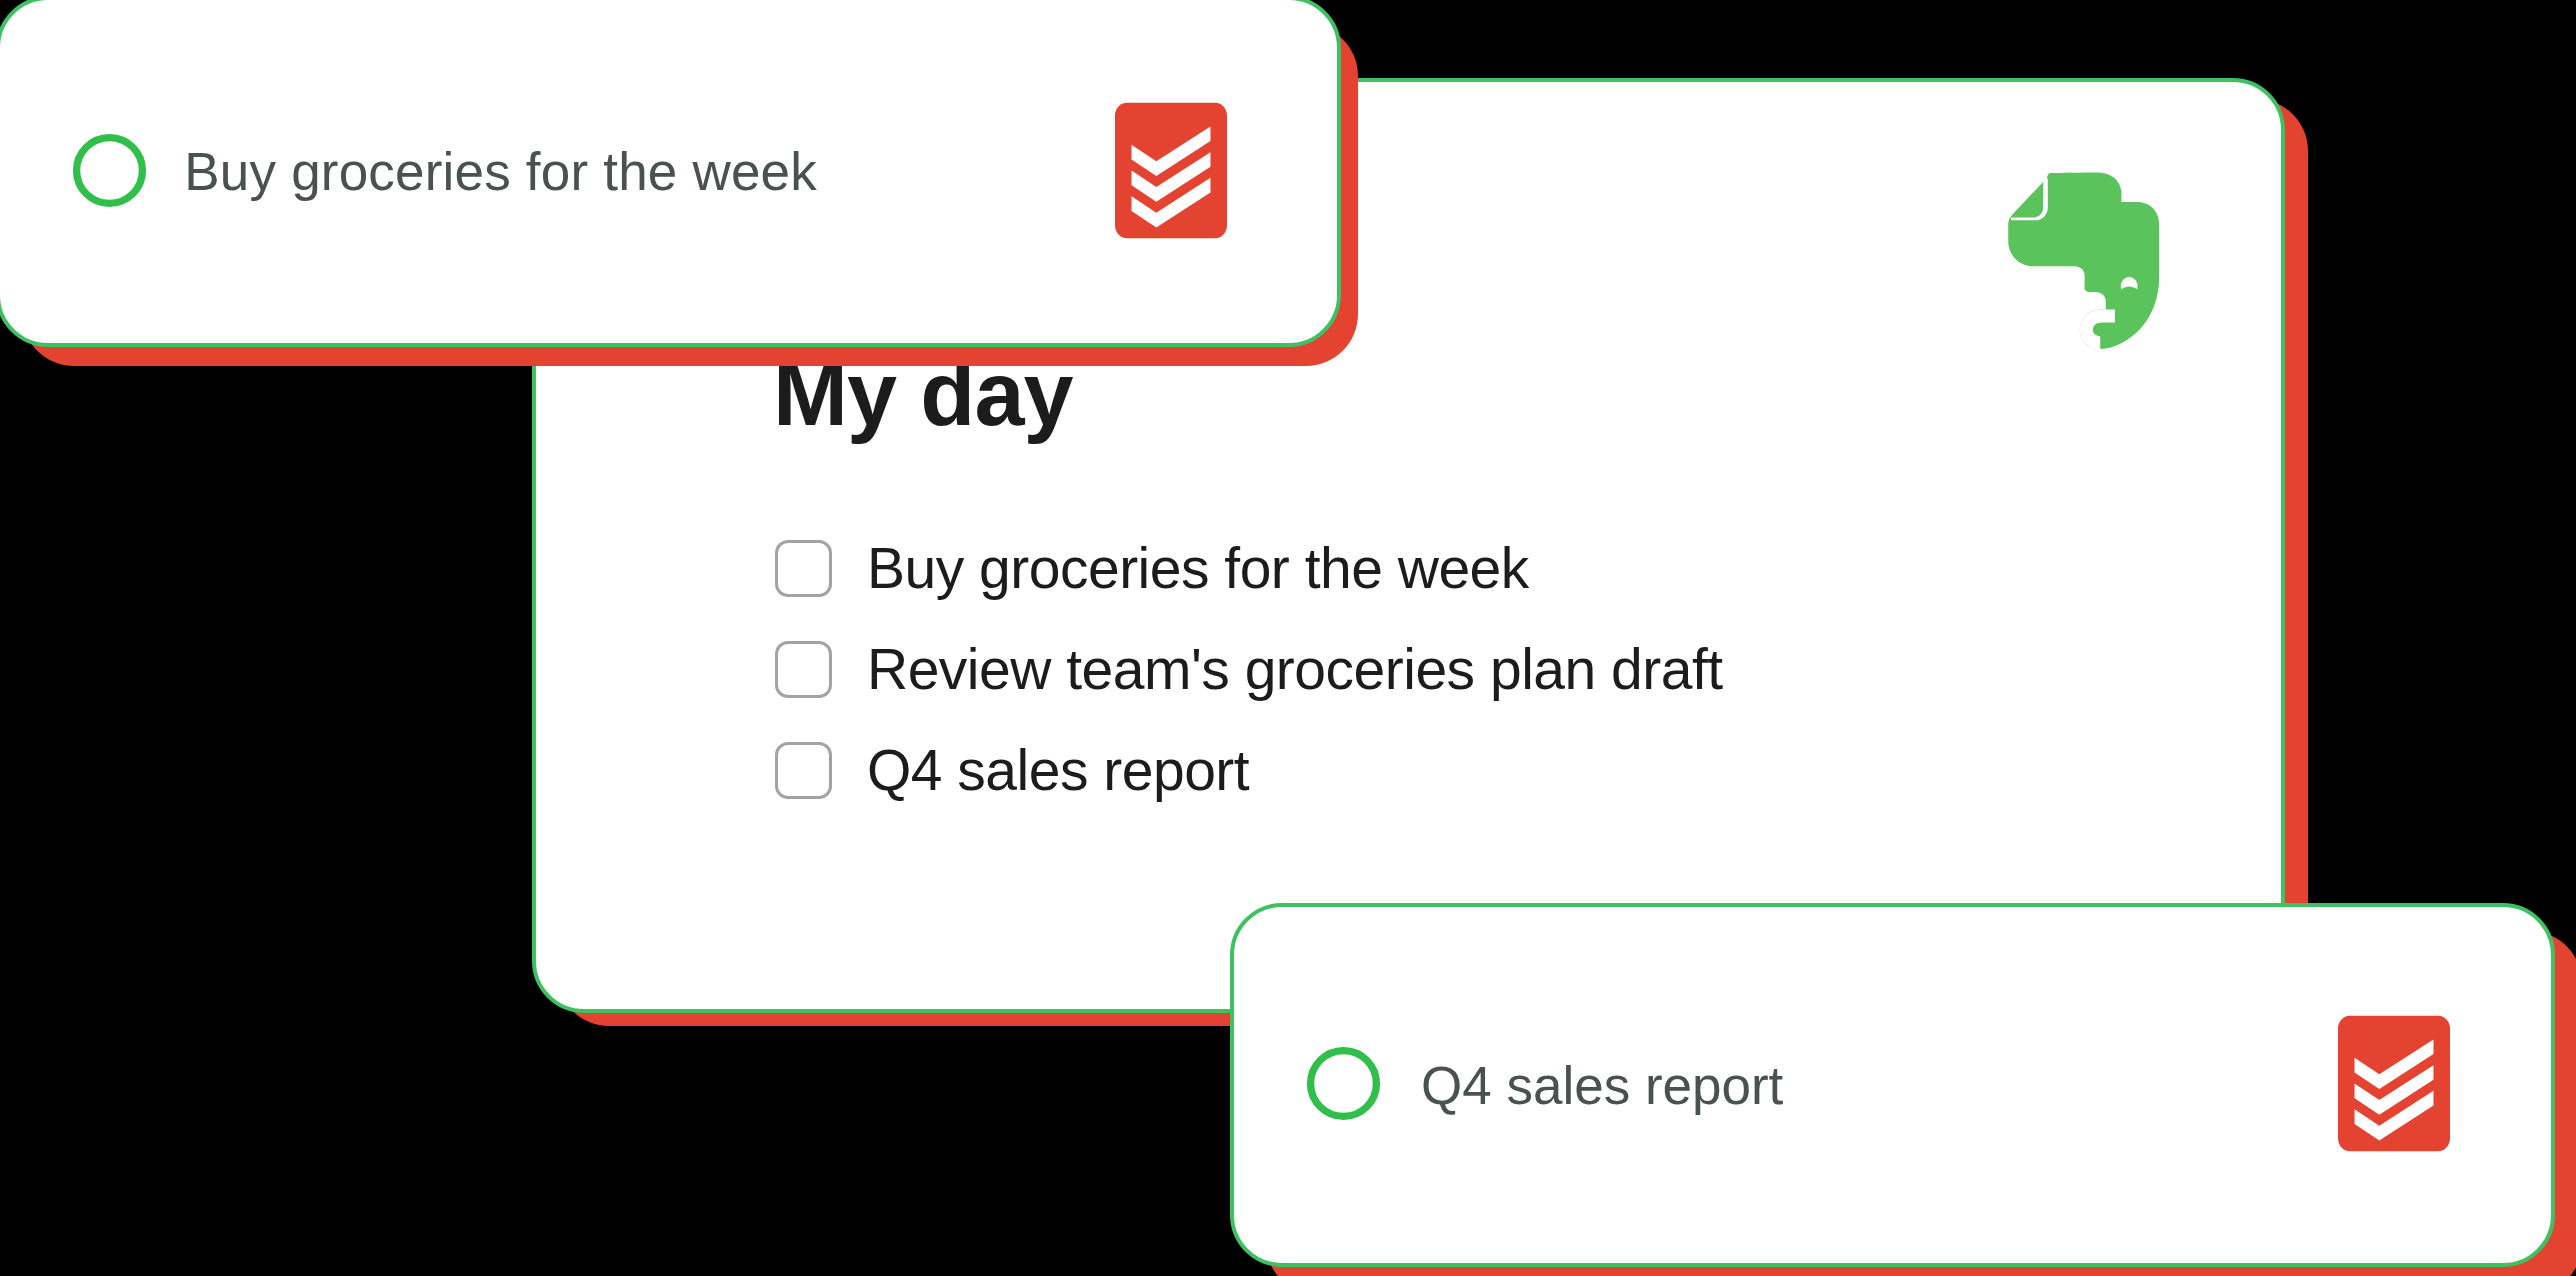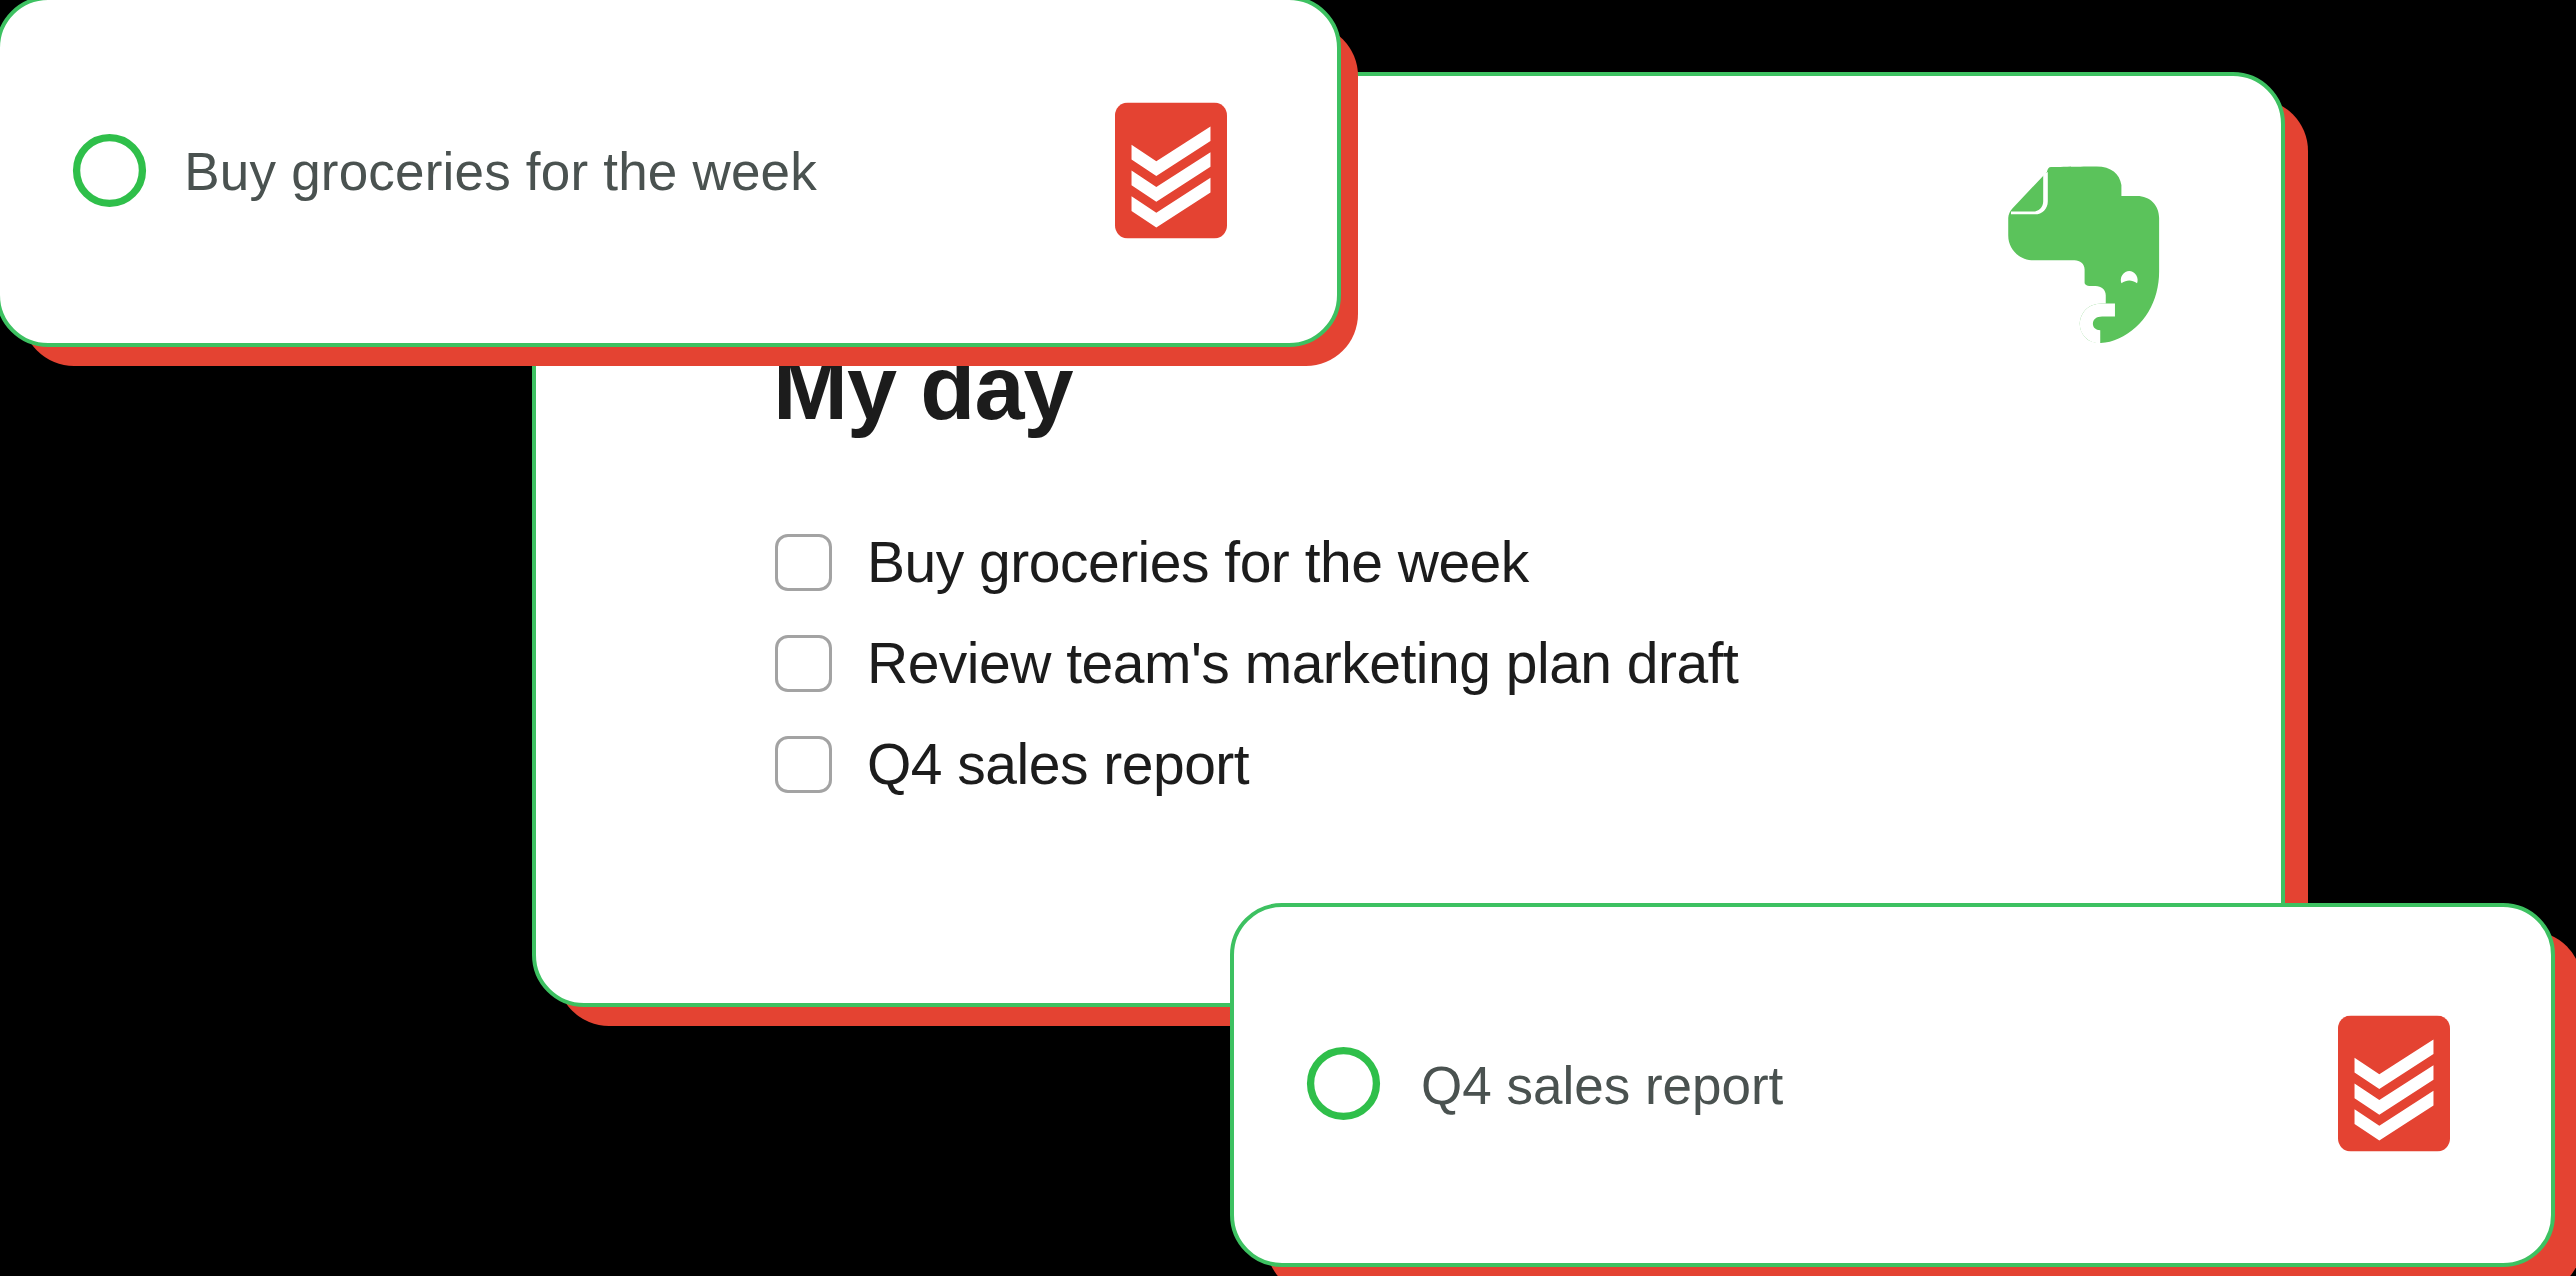"My day" #main-card { top: 72px -> 78px }
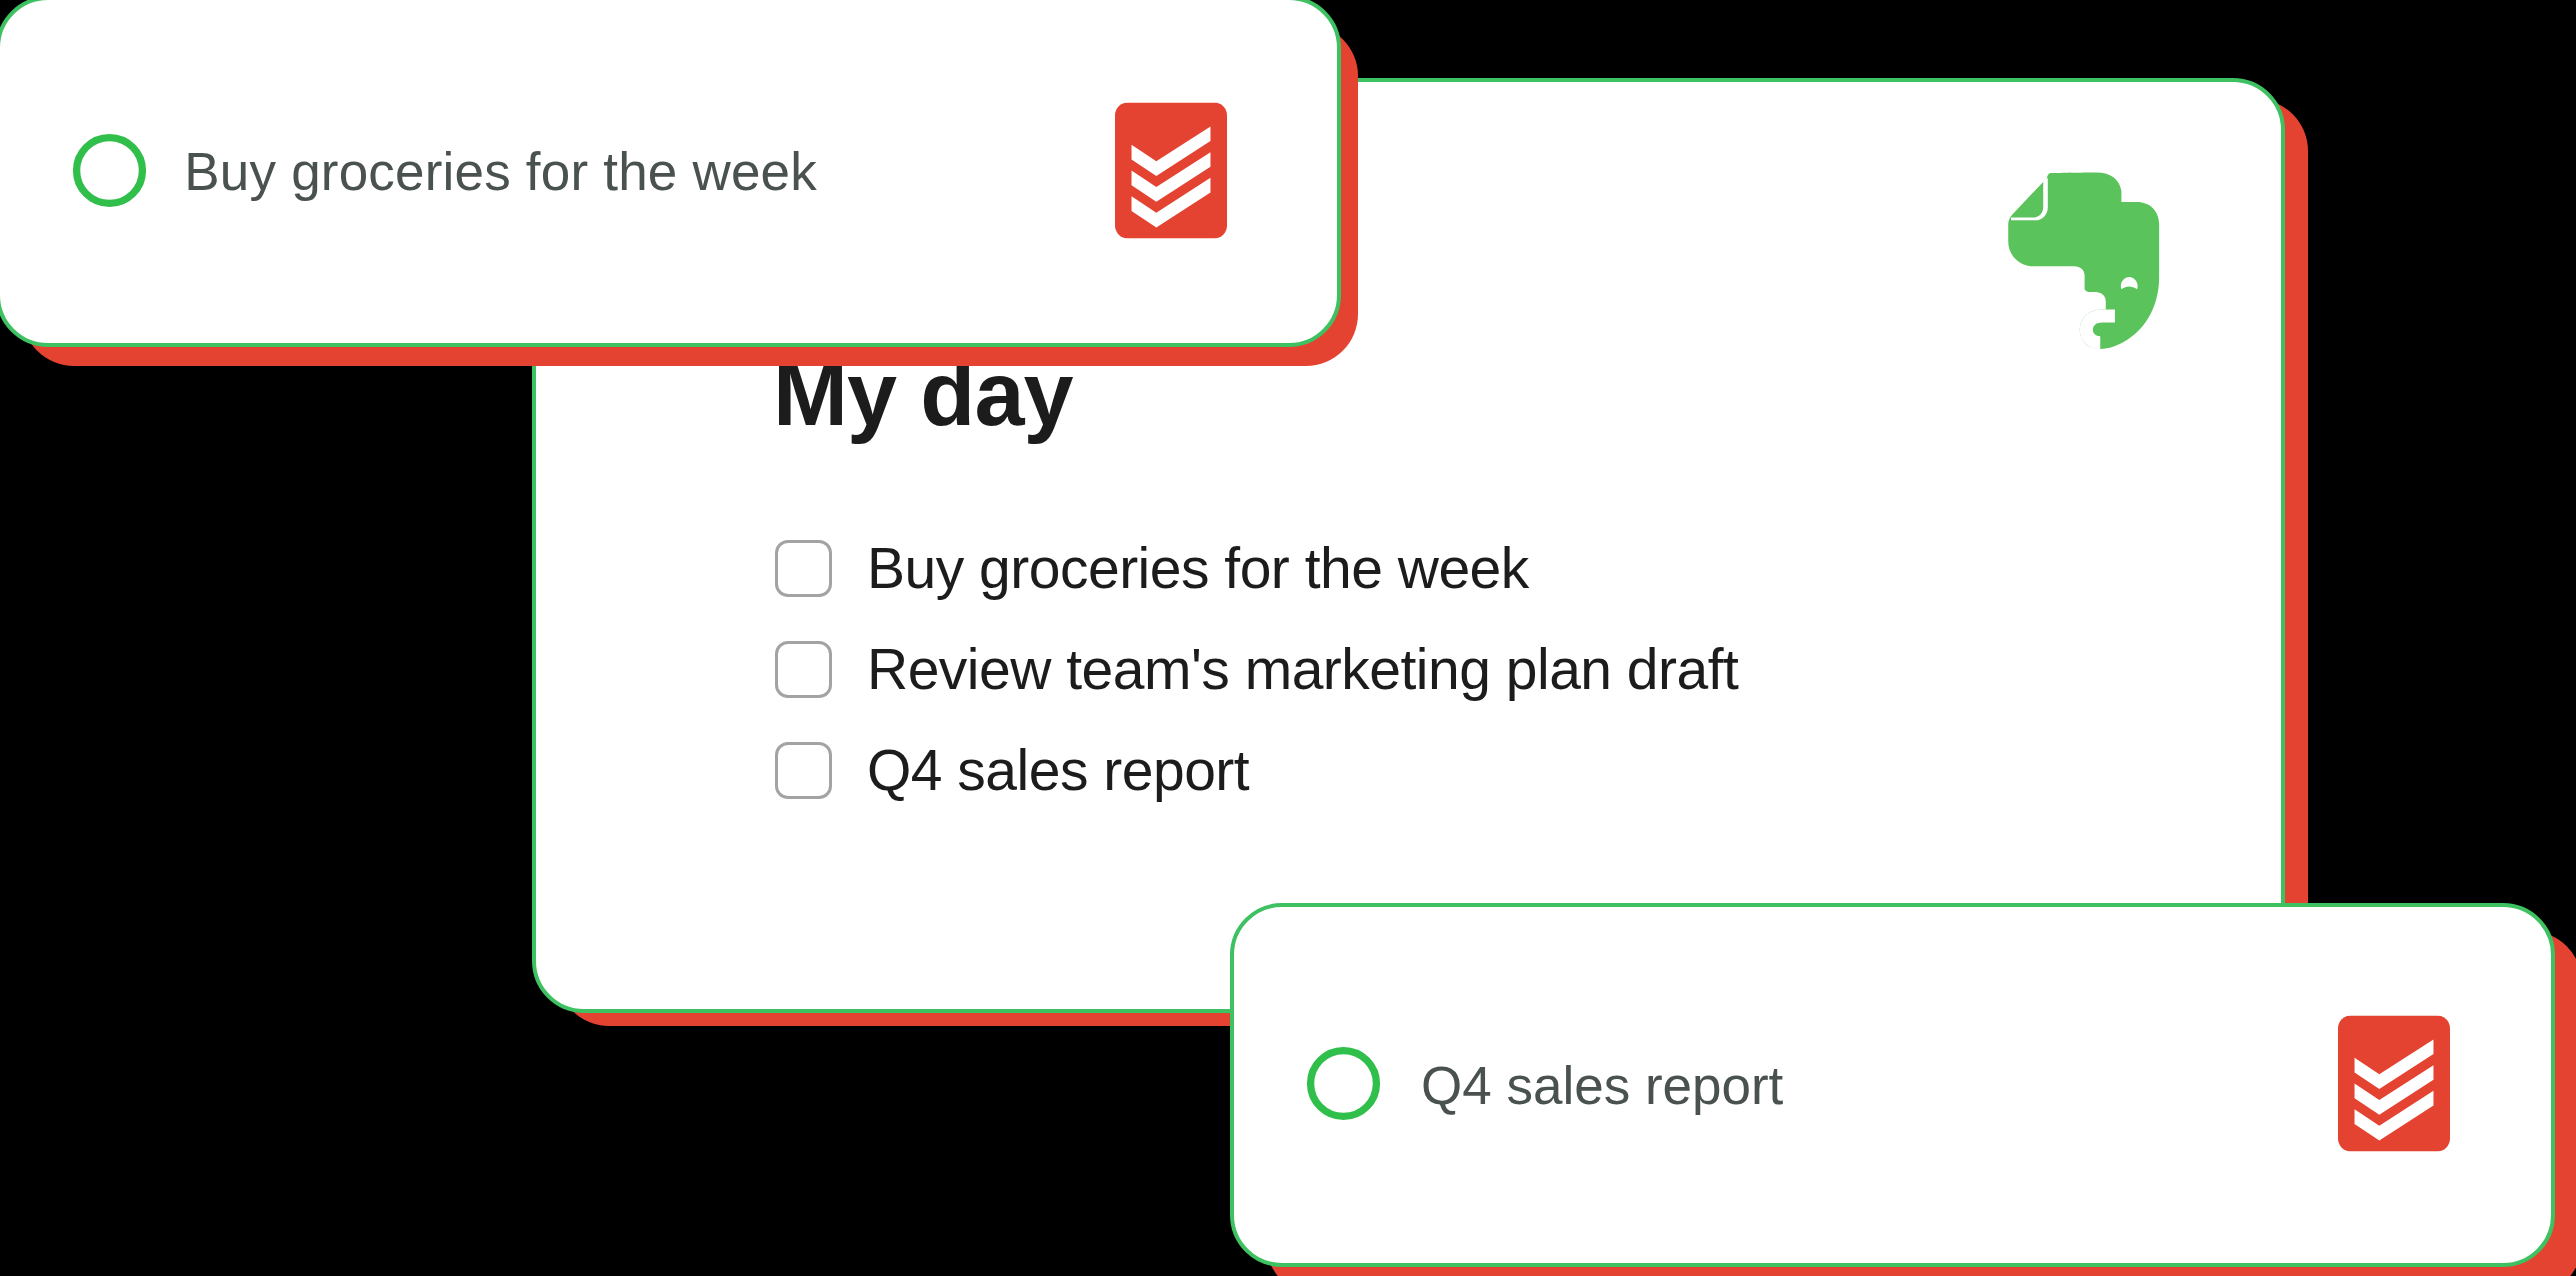"Review team's marketing plan draft" span.todo-text { text: marketing -> groceries }
